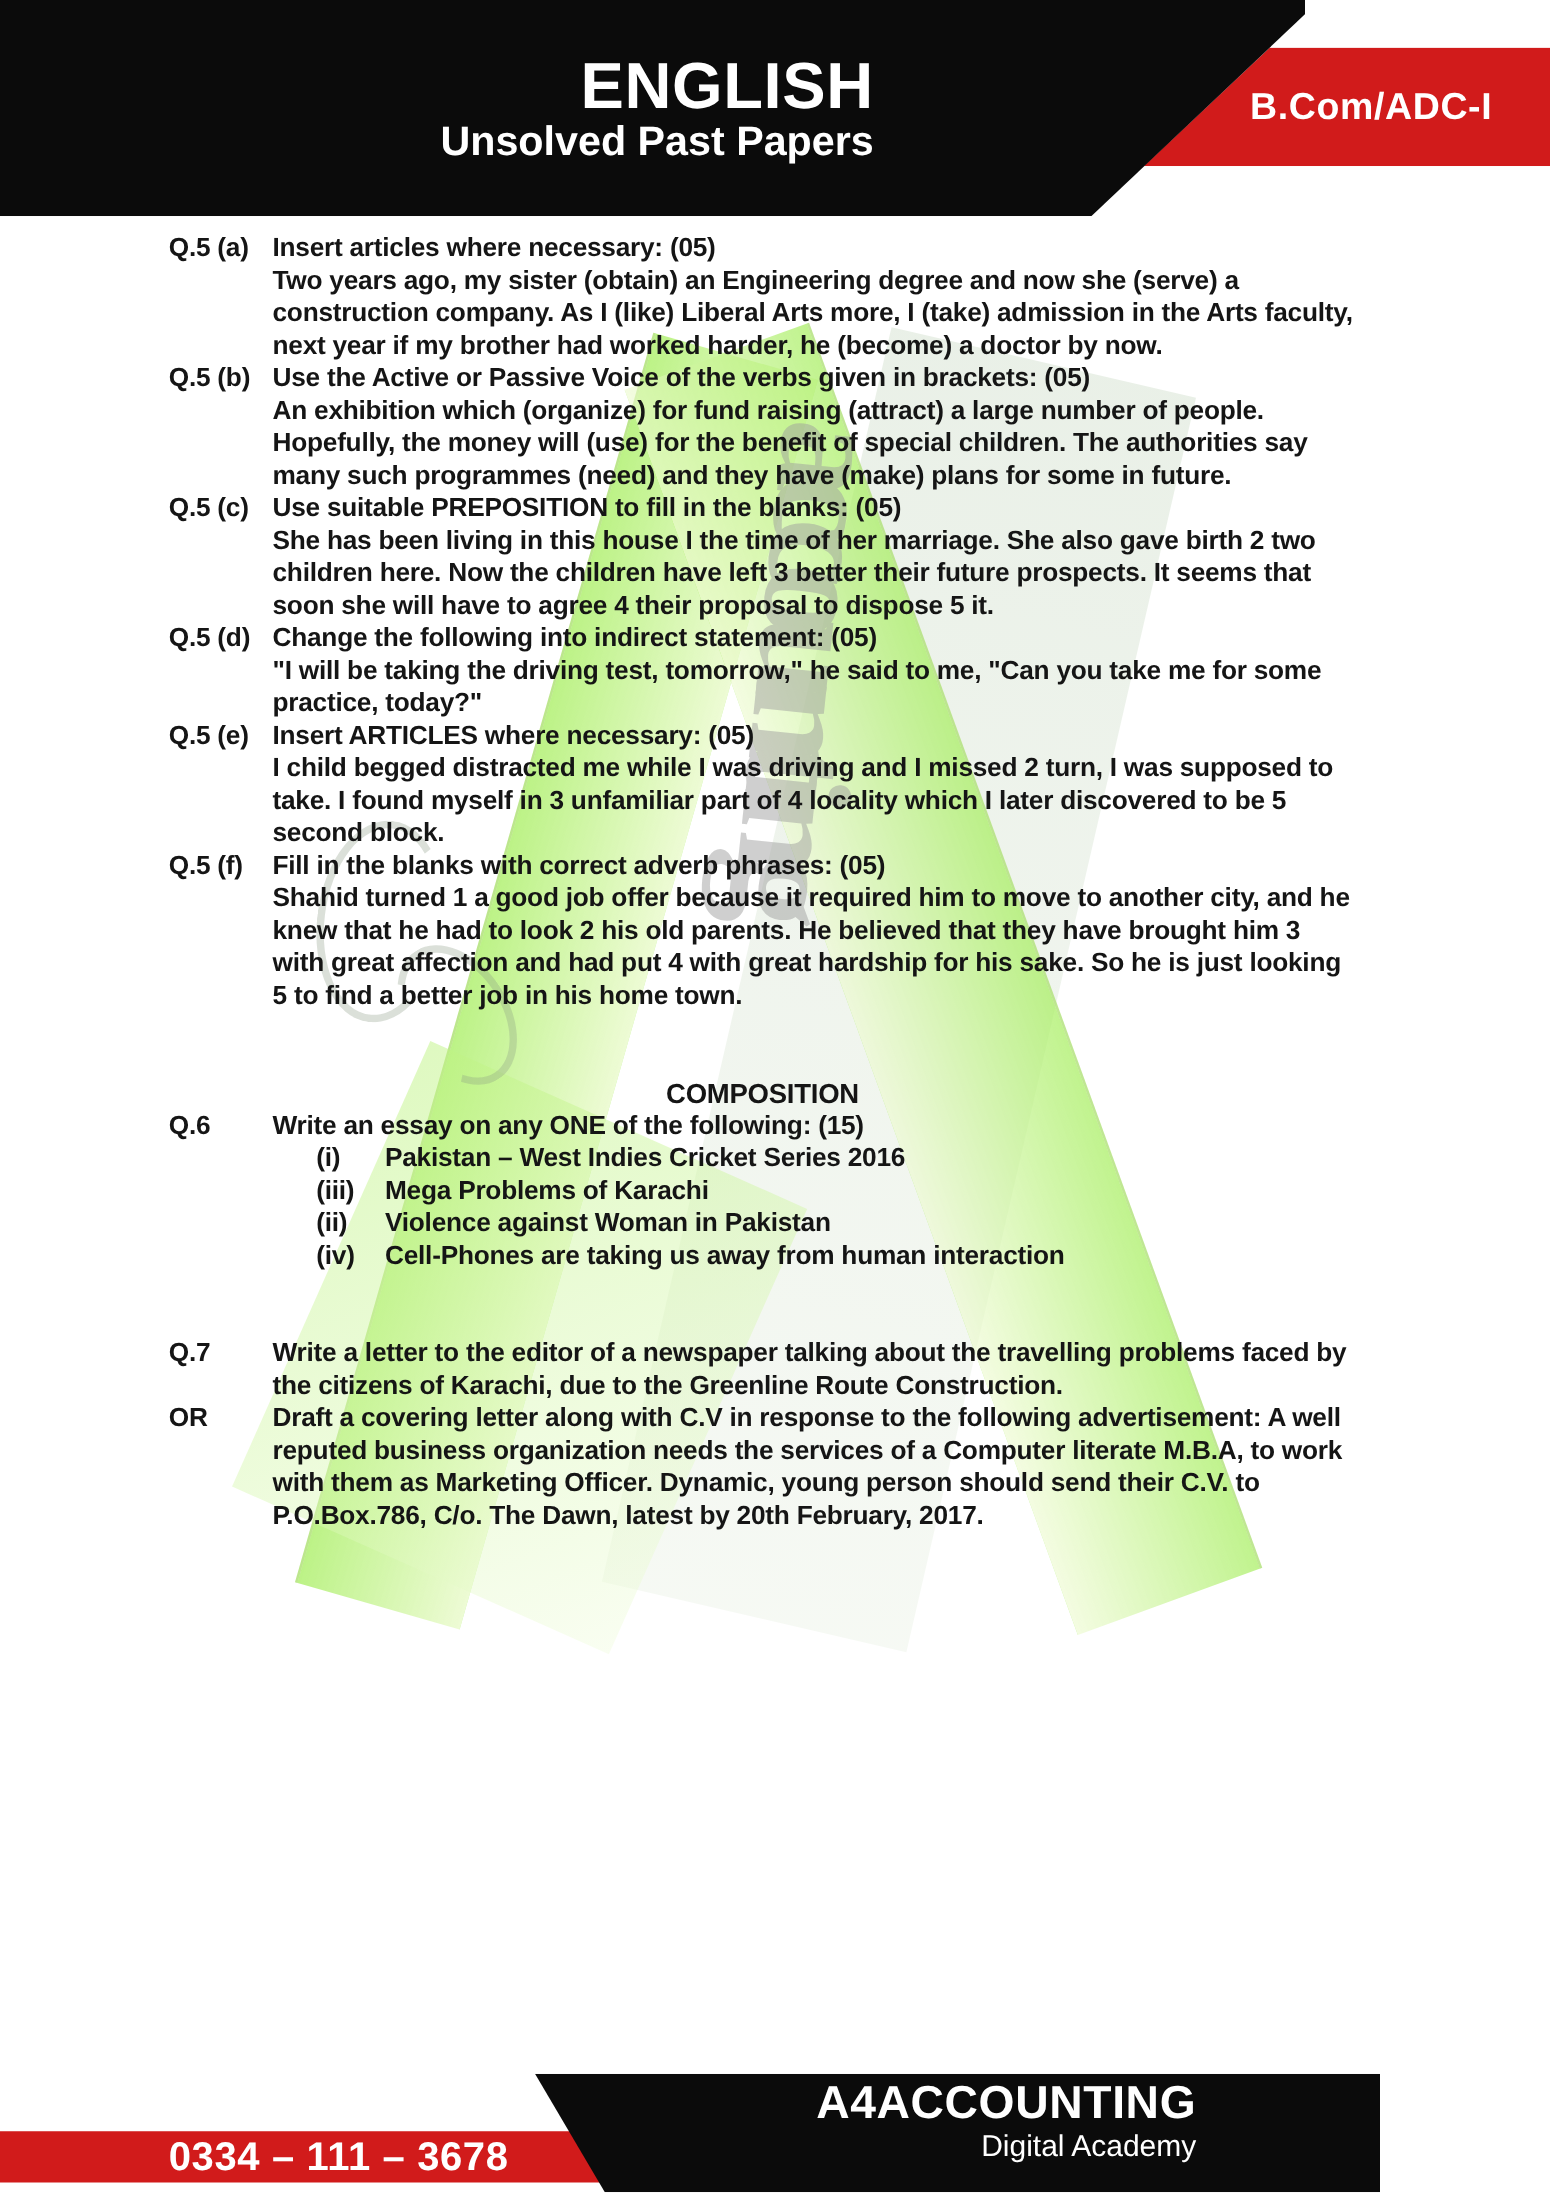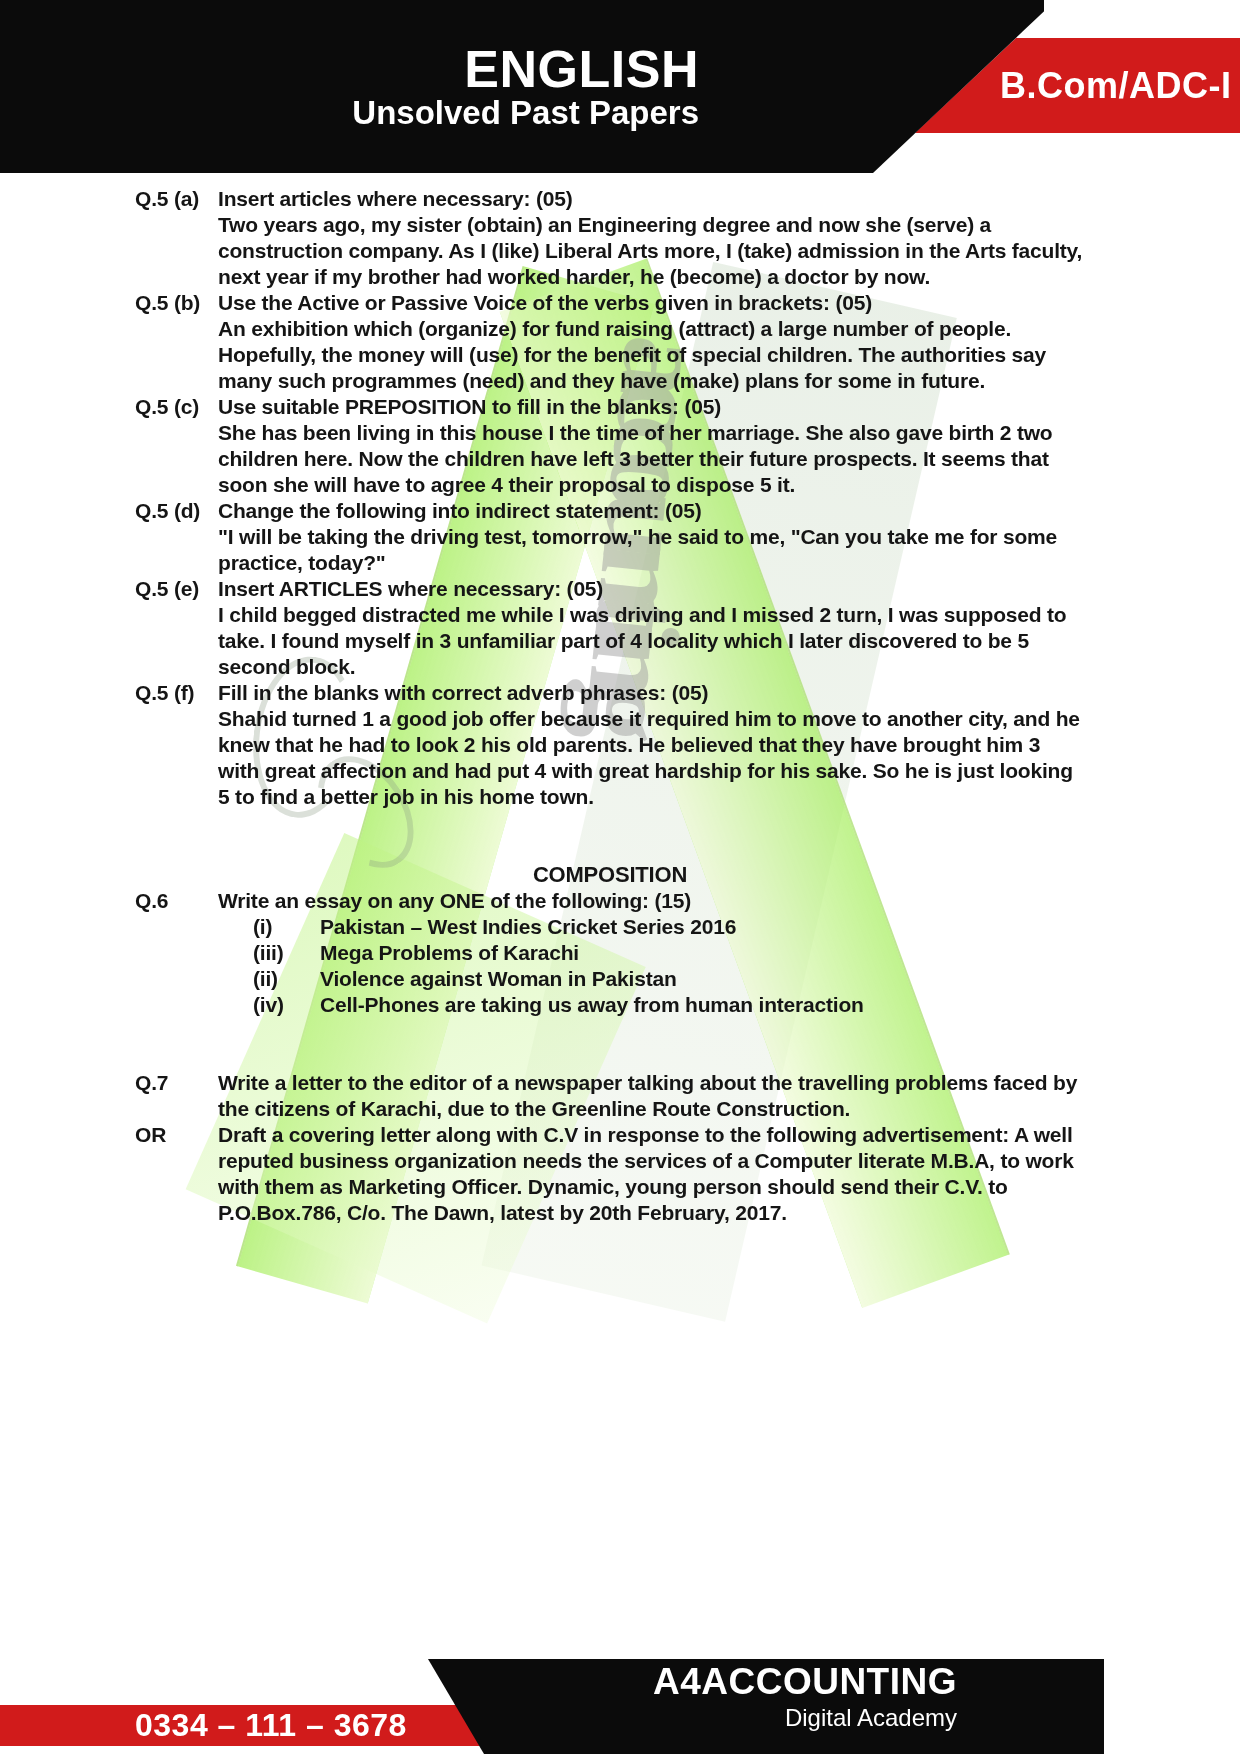"B.Com/ADC-I" .hdr-badge span { font-size: 36px -> 30px }
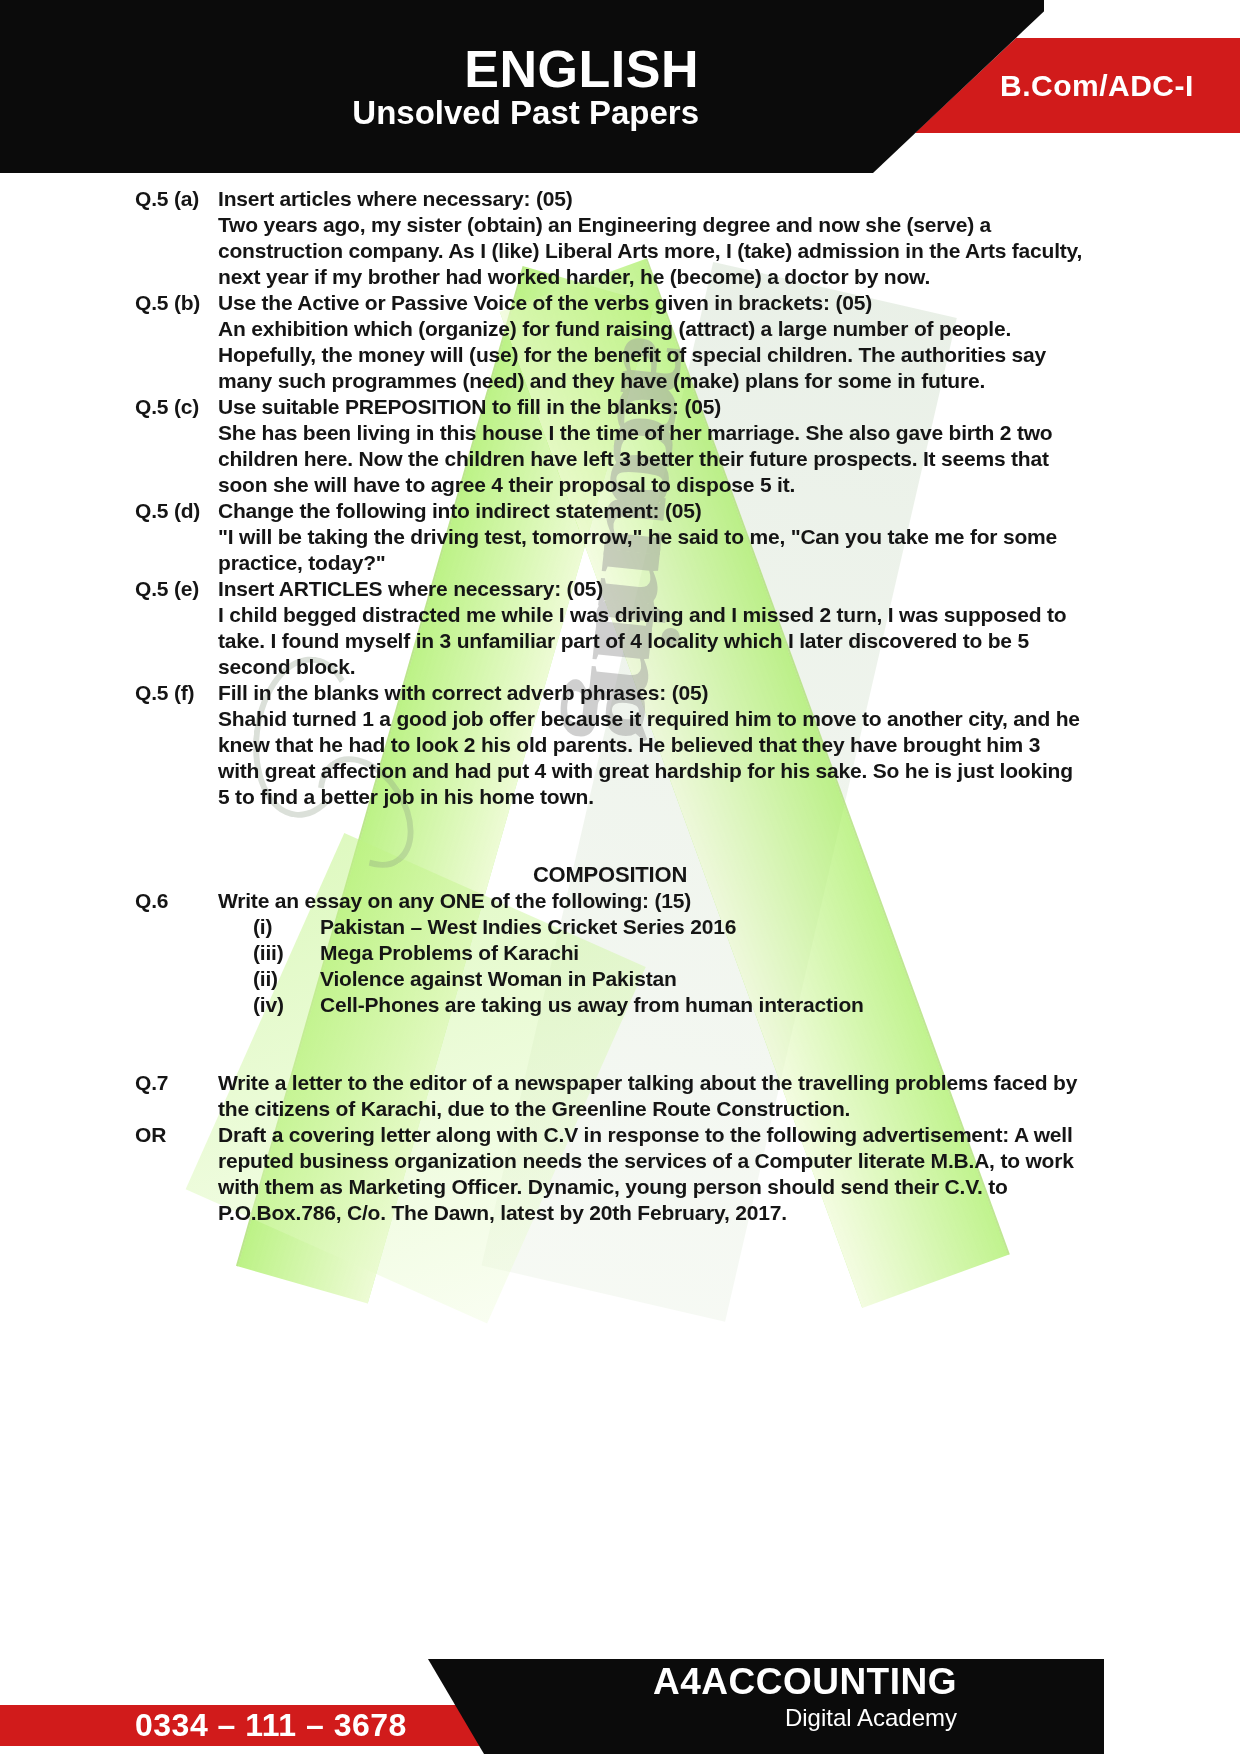"Pakistan – West Indies Cricket" .essay-text { margin-left: 32px -> 20px }
